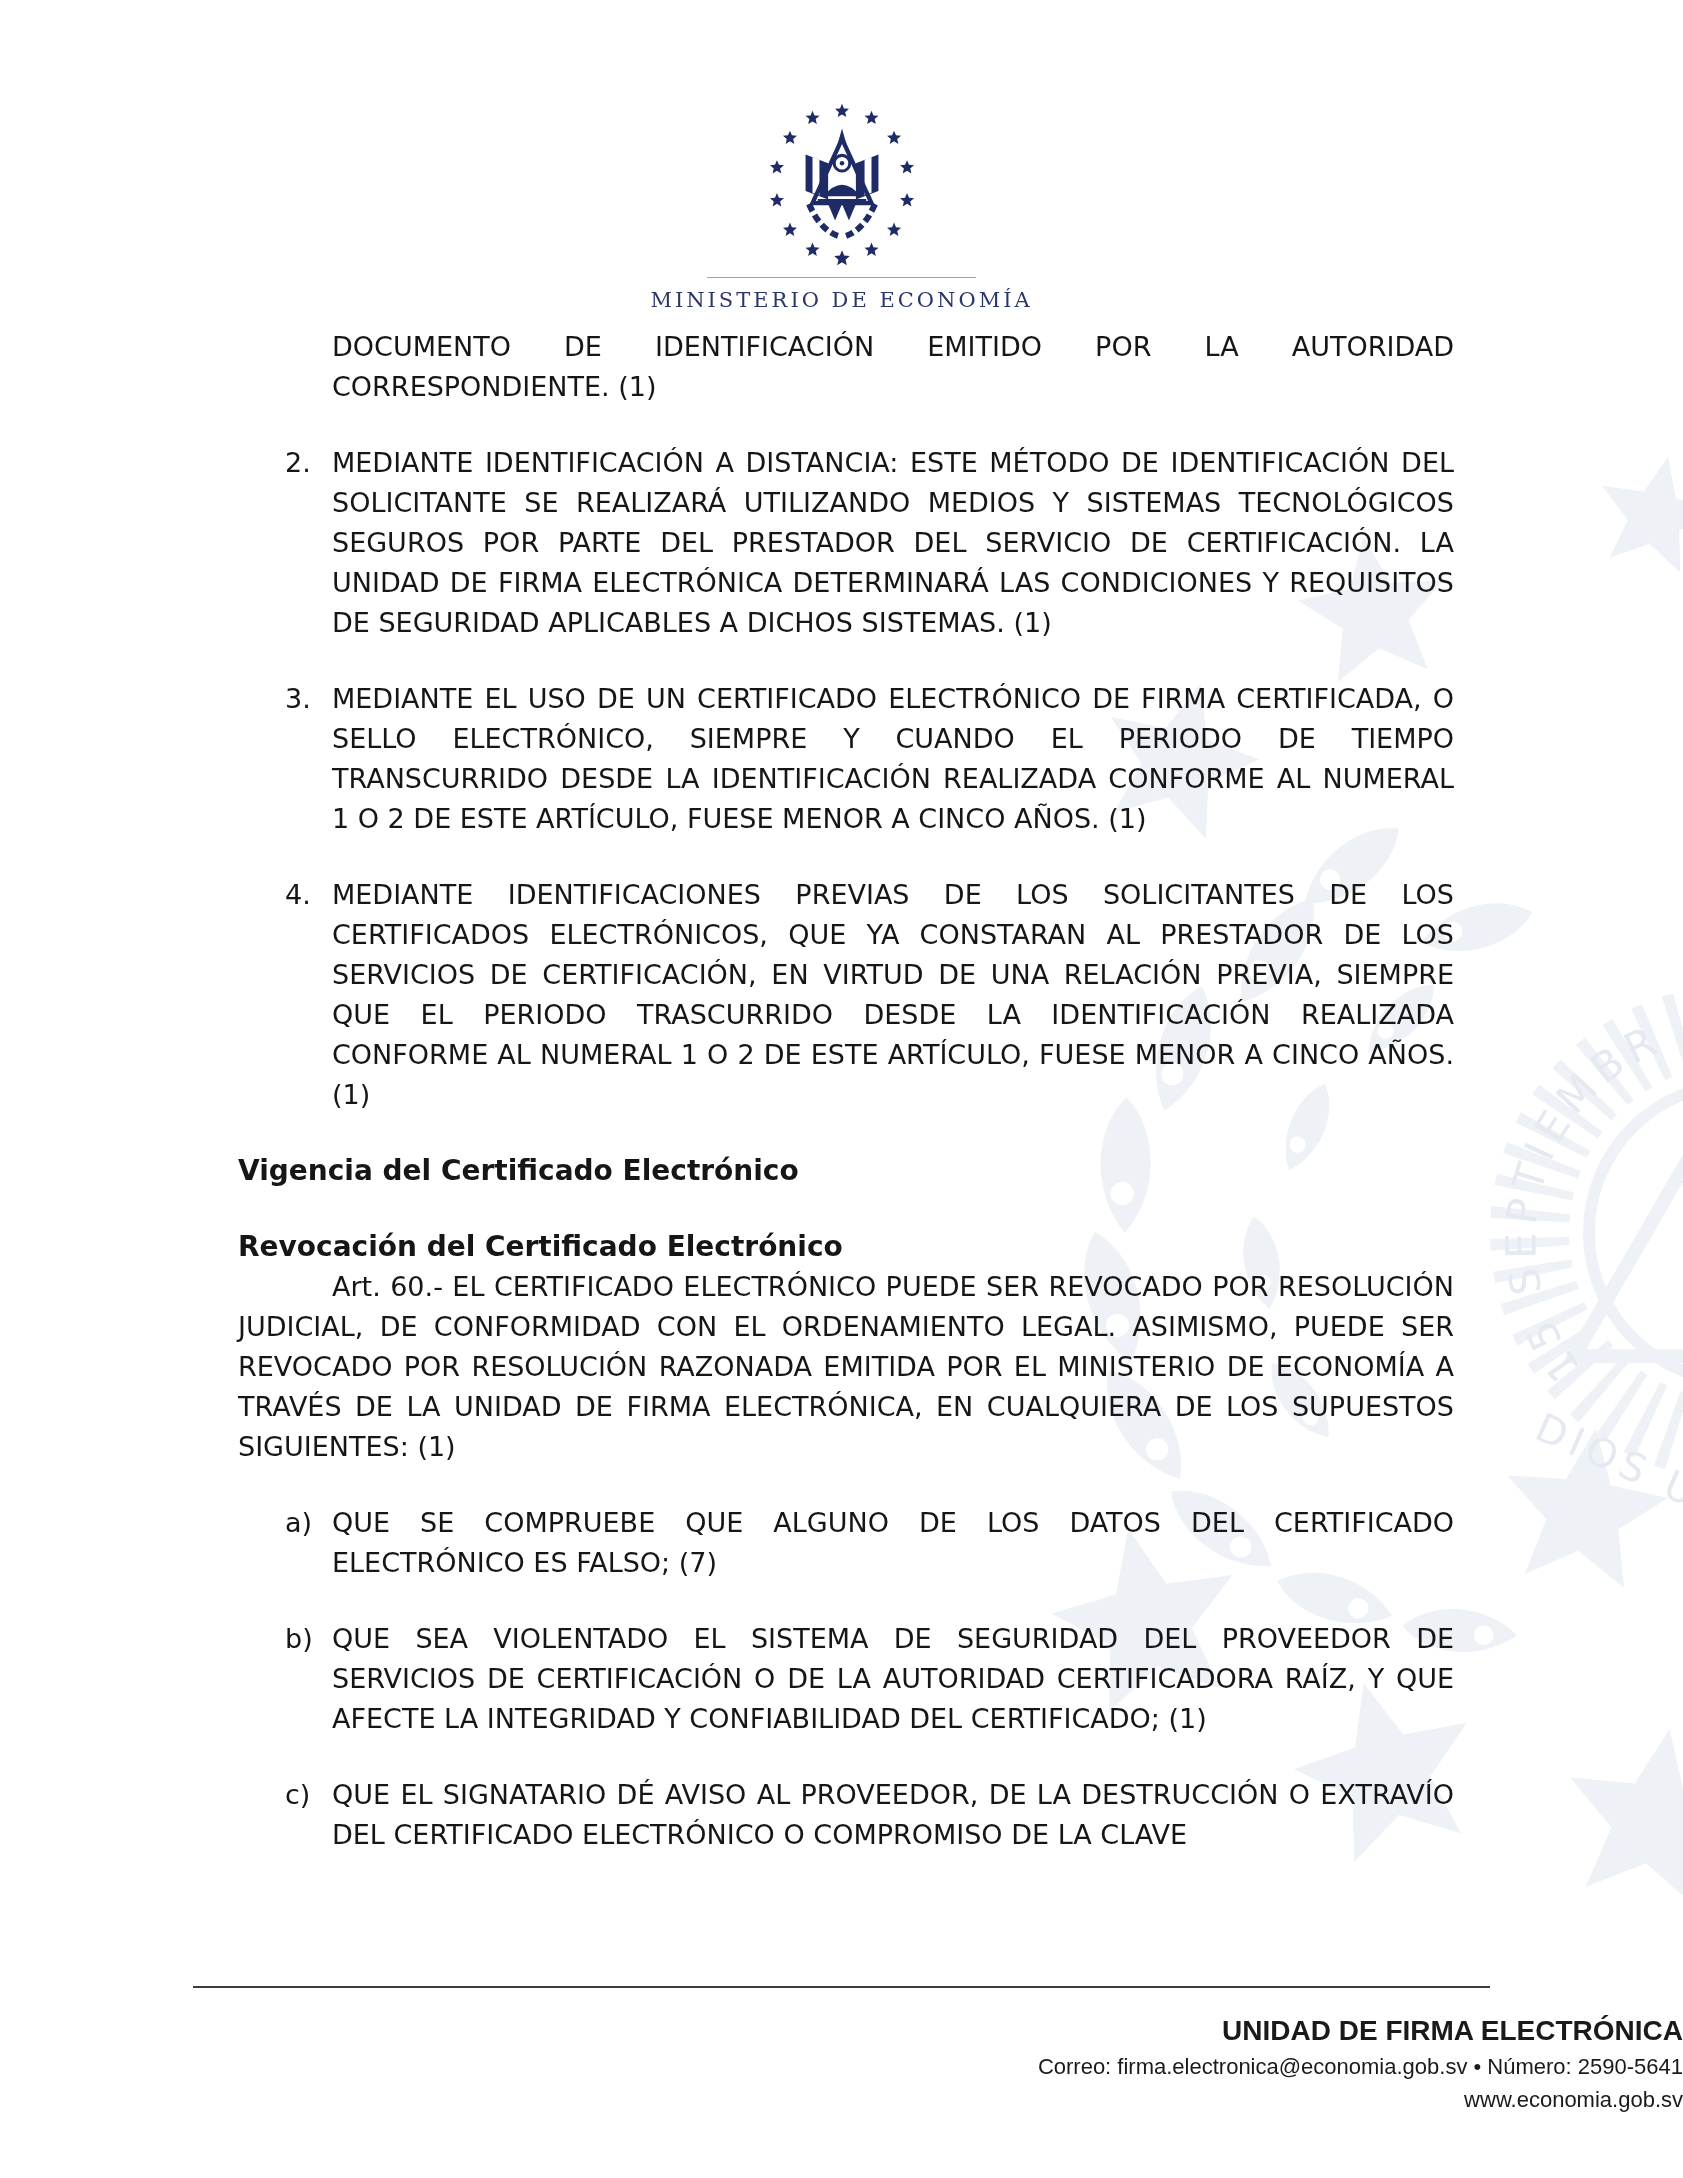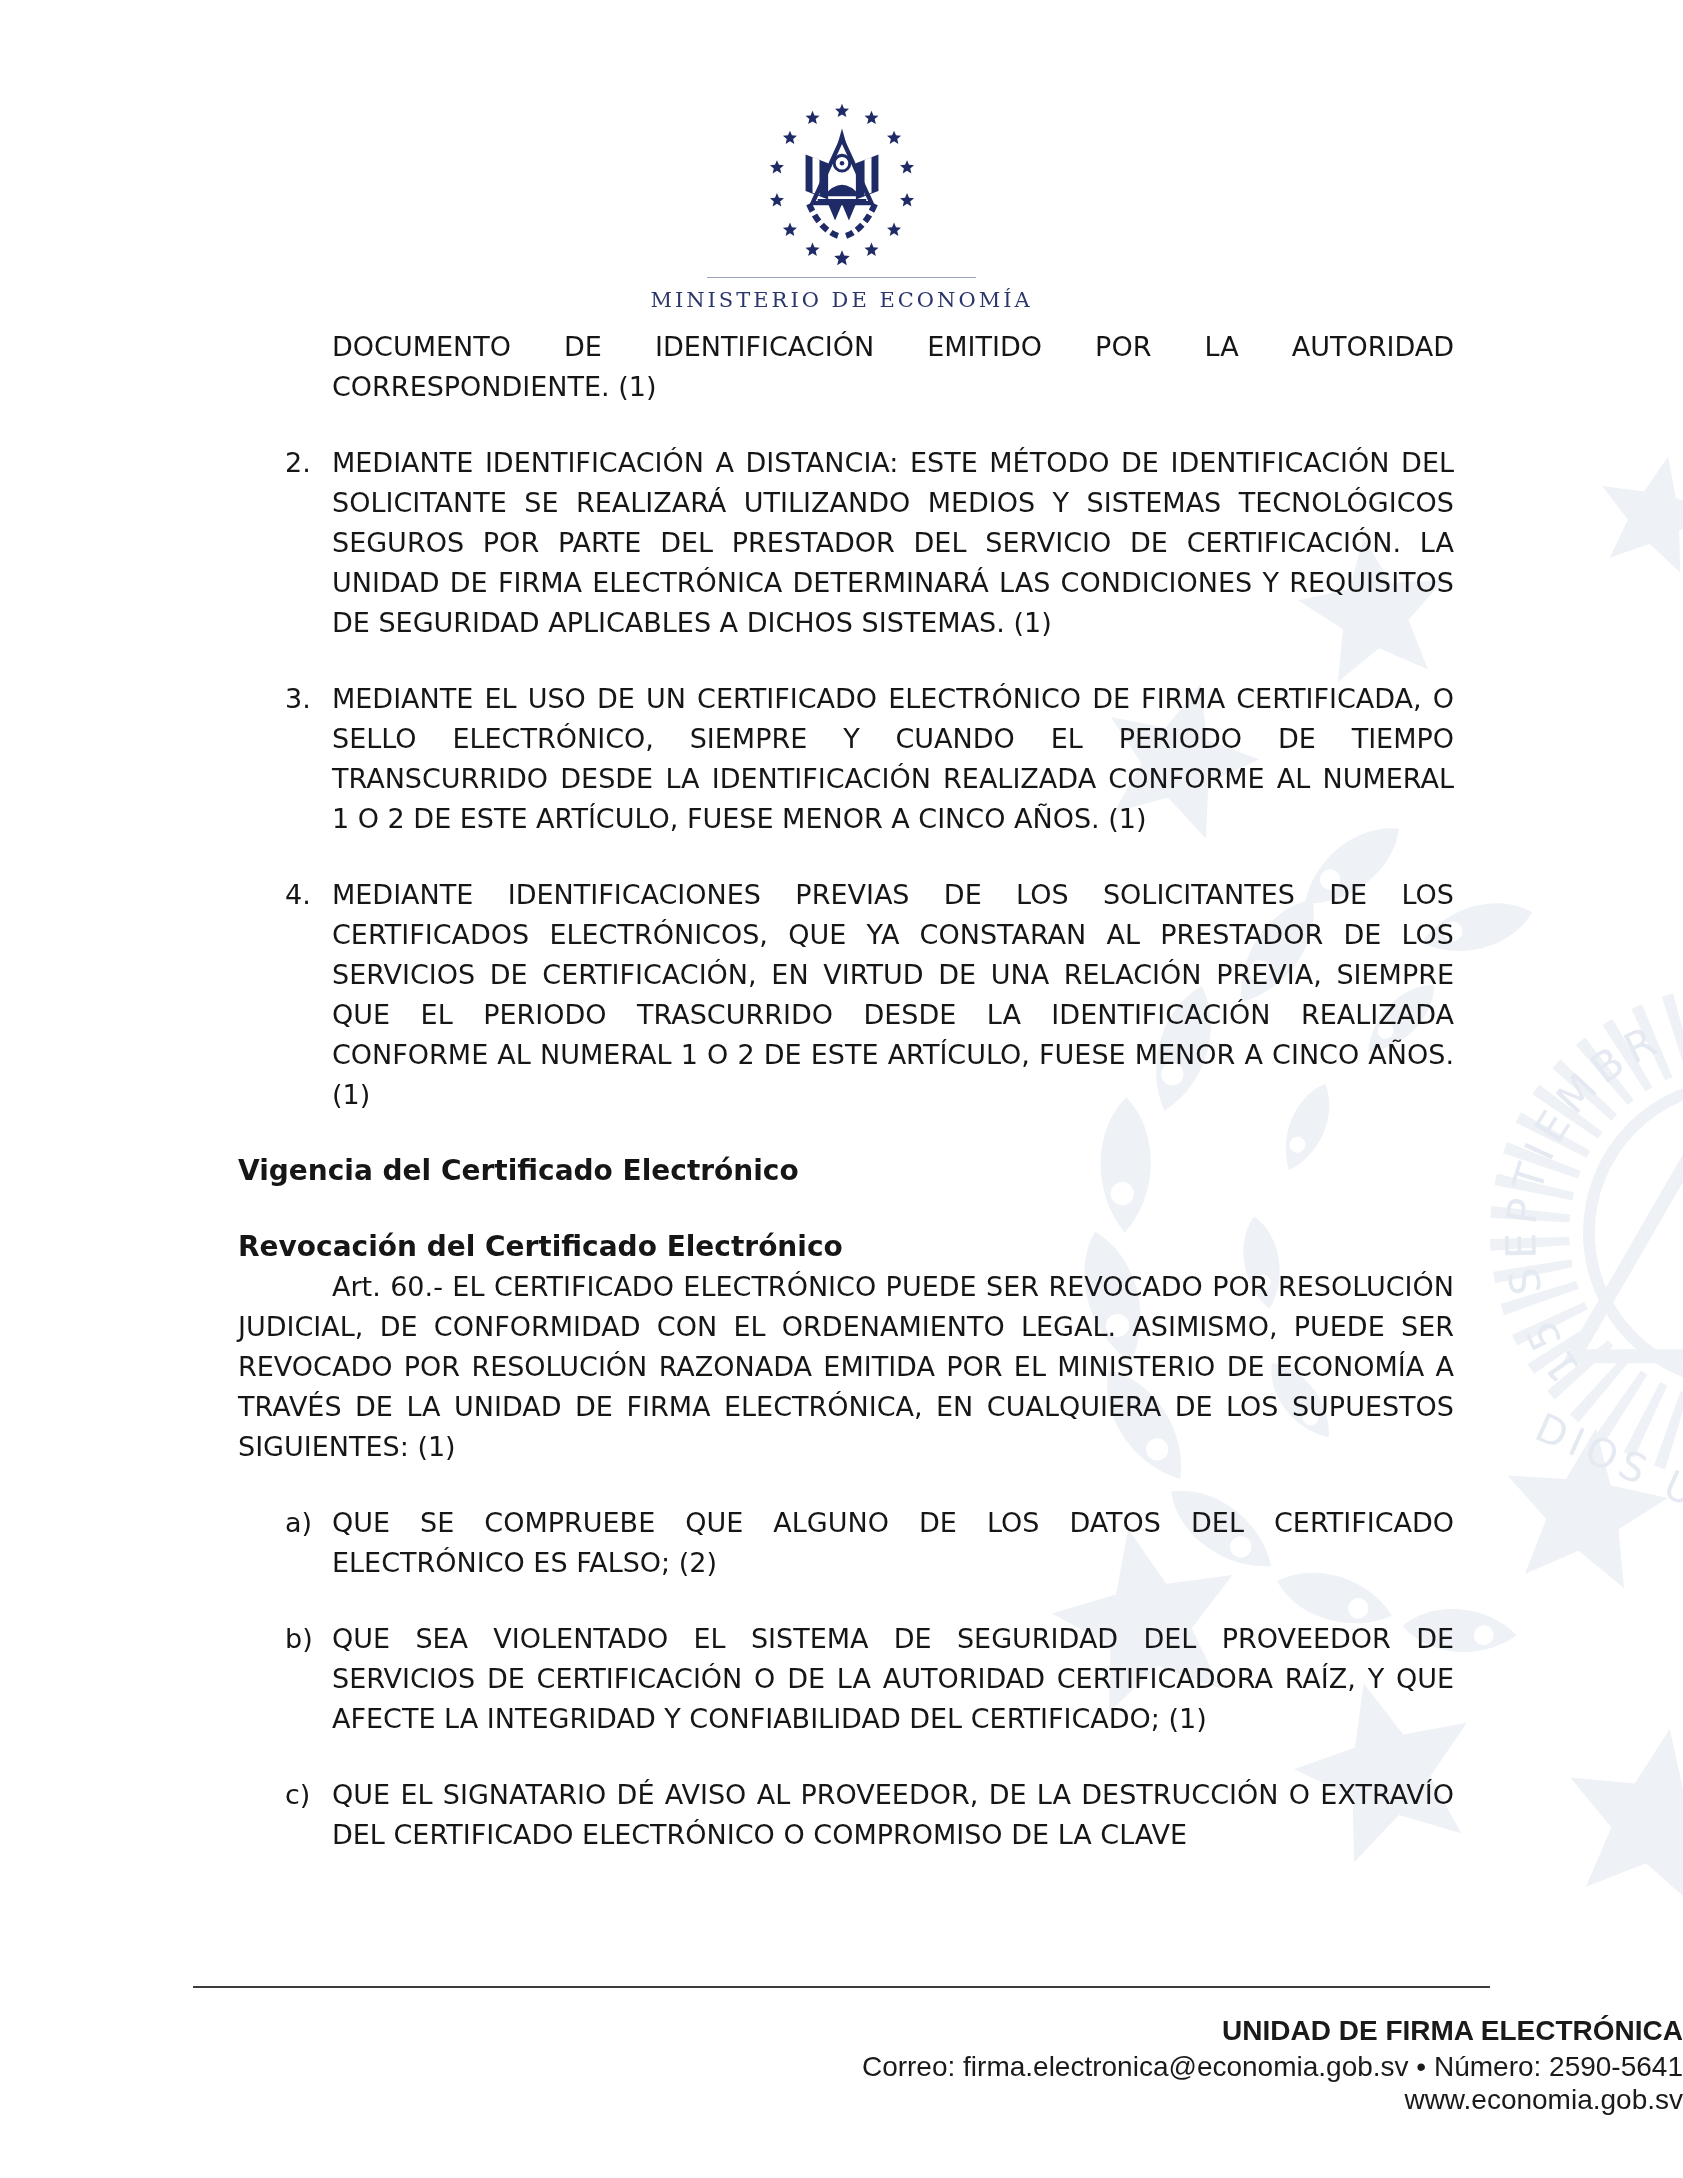"QUE SE COMPRUEBE QUE ALGUNO" span { text: 2 -> 7 }
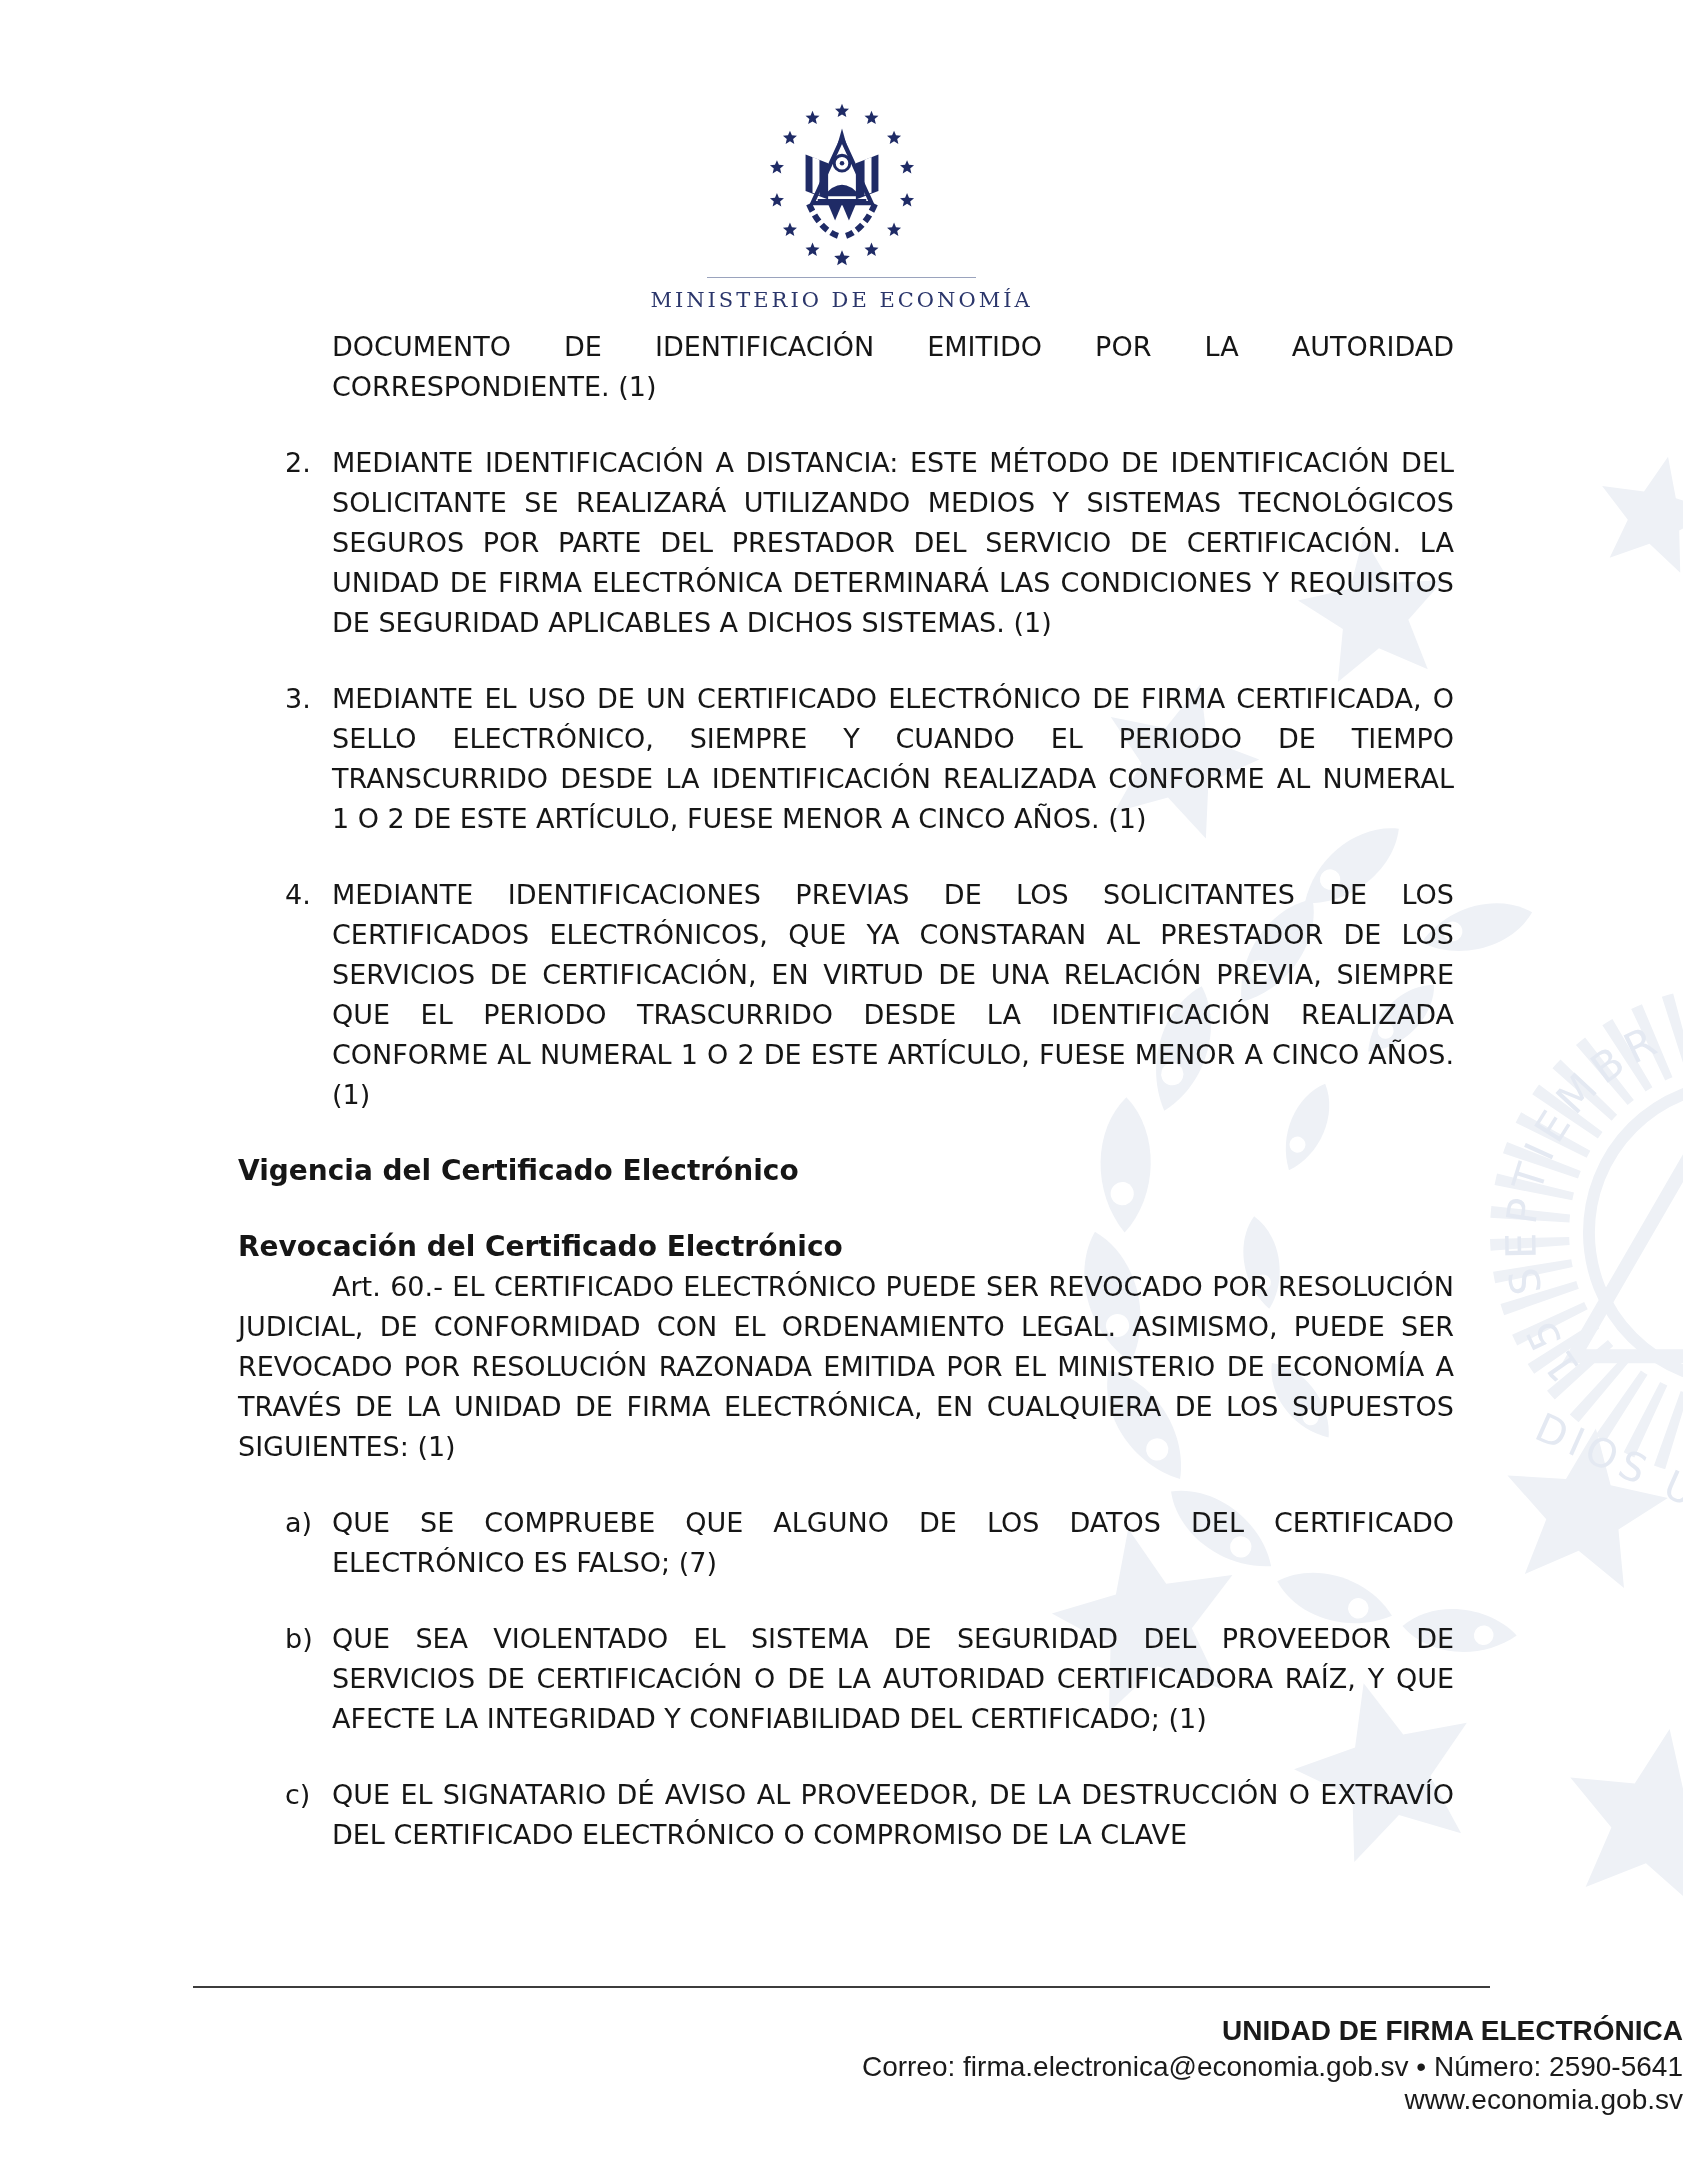"Correo:" .footer-line { font-size: 28px -> 22px }
